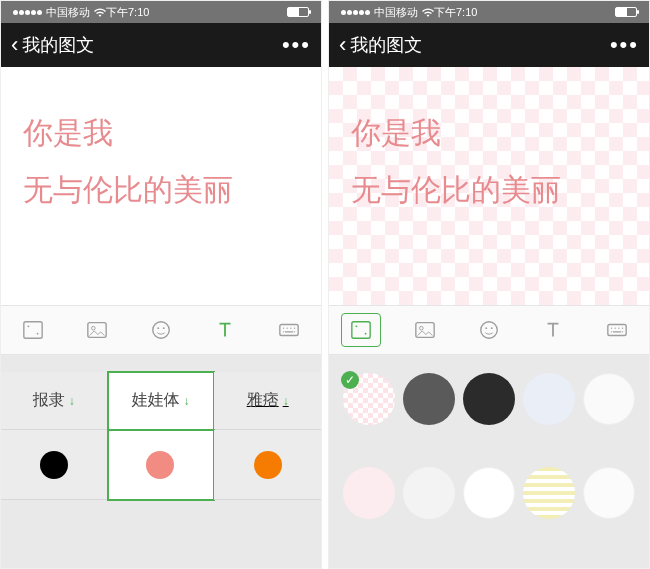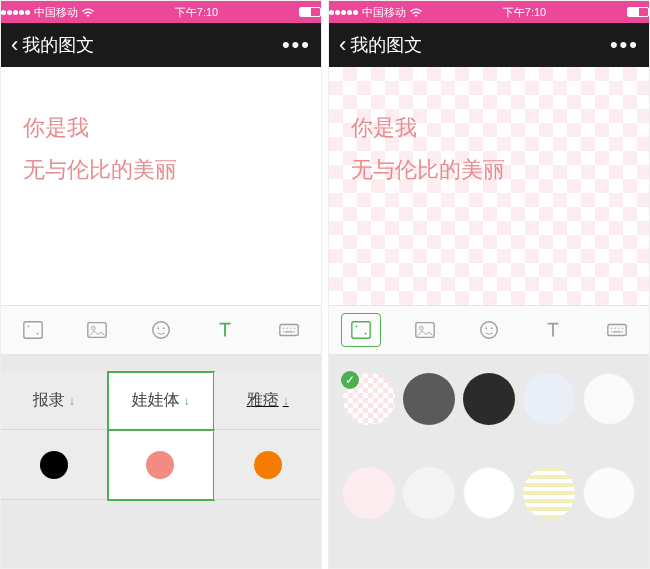"中国移动" .status-bar { background: #ec4899 -> #737373; padding: 0 0 -> 0 12px }
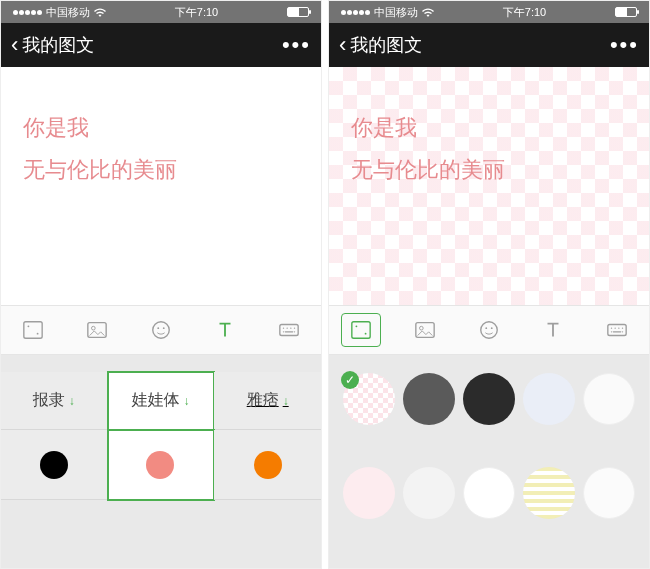"下午7:10" .status-center { text-align: center -> left }
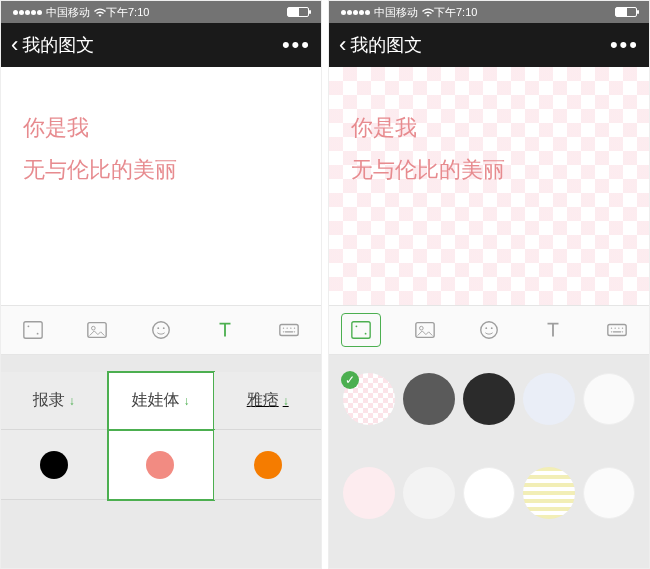"你是我" .line { font-family: Liberation Sans, sans-serif -> Liberation Mono, monospace; font-size: 22px -> 30px }
